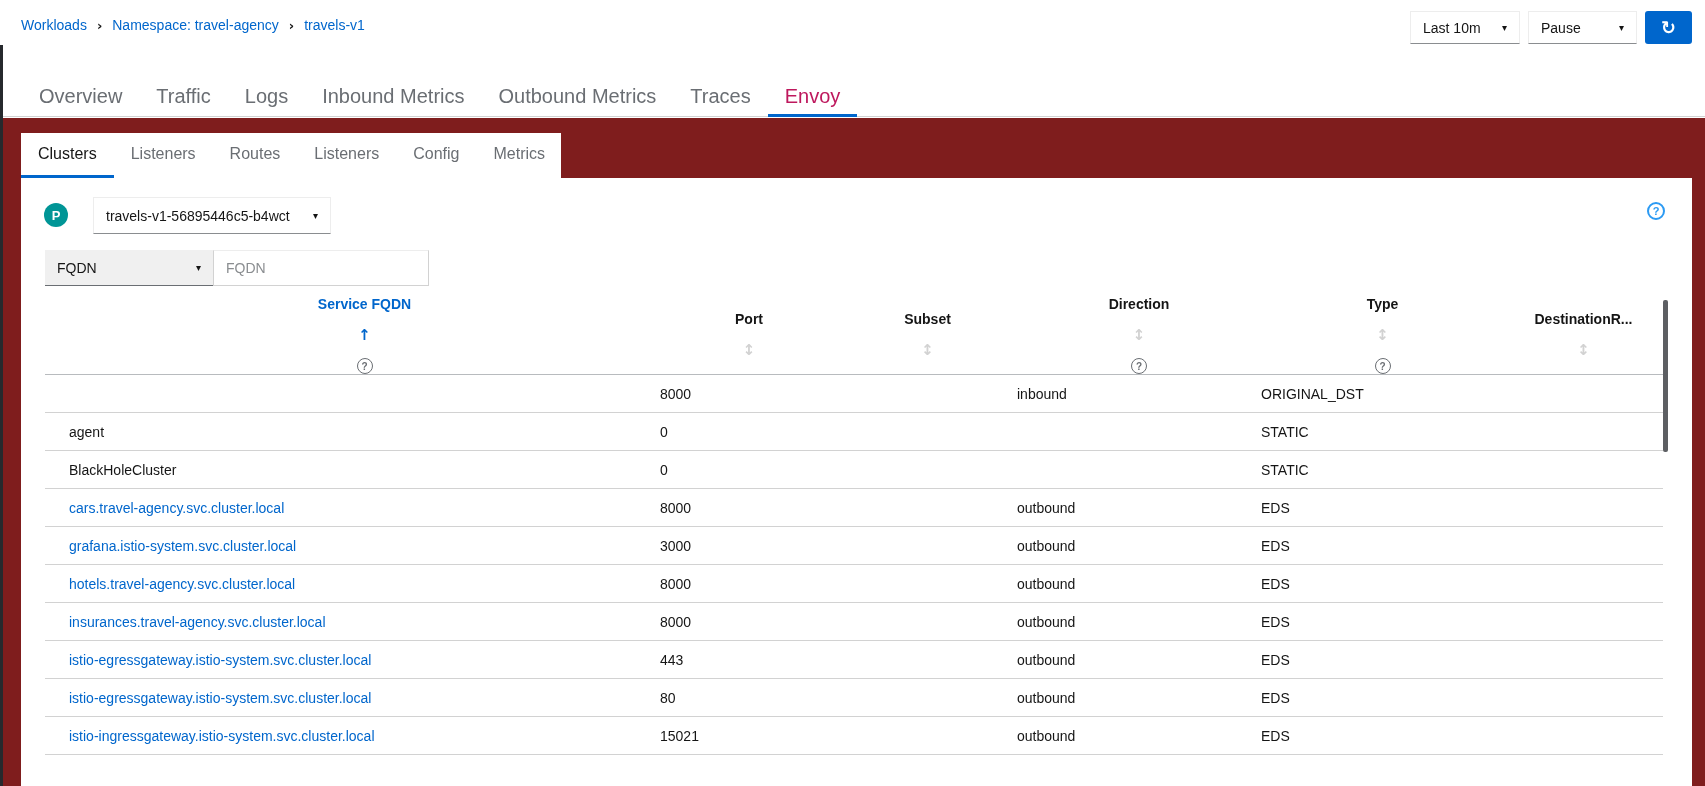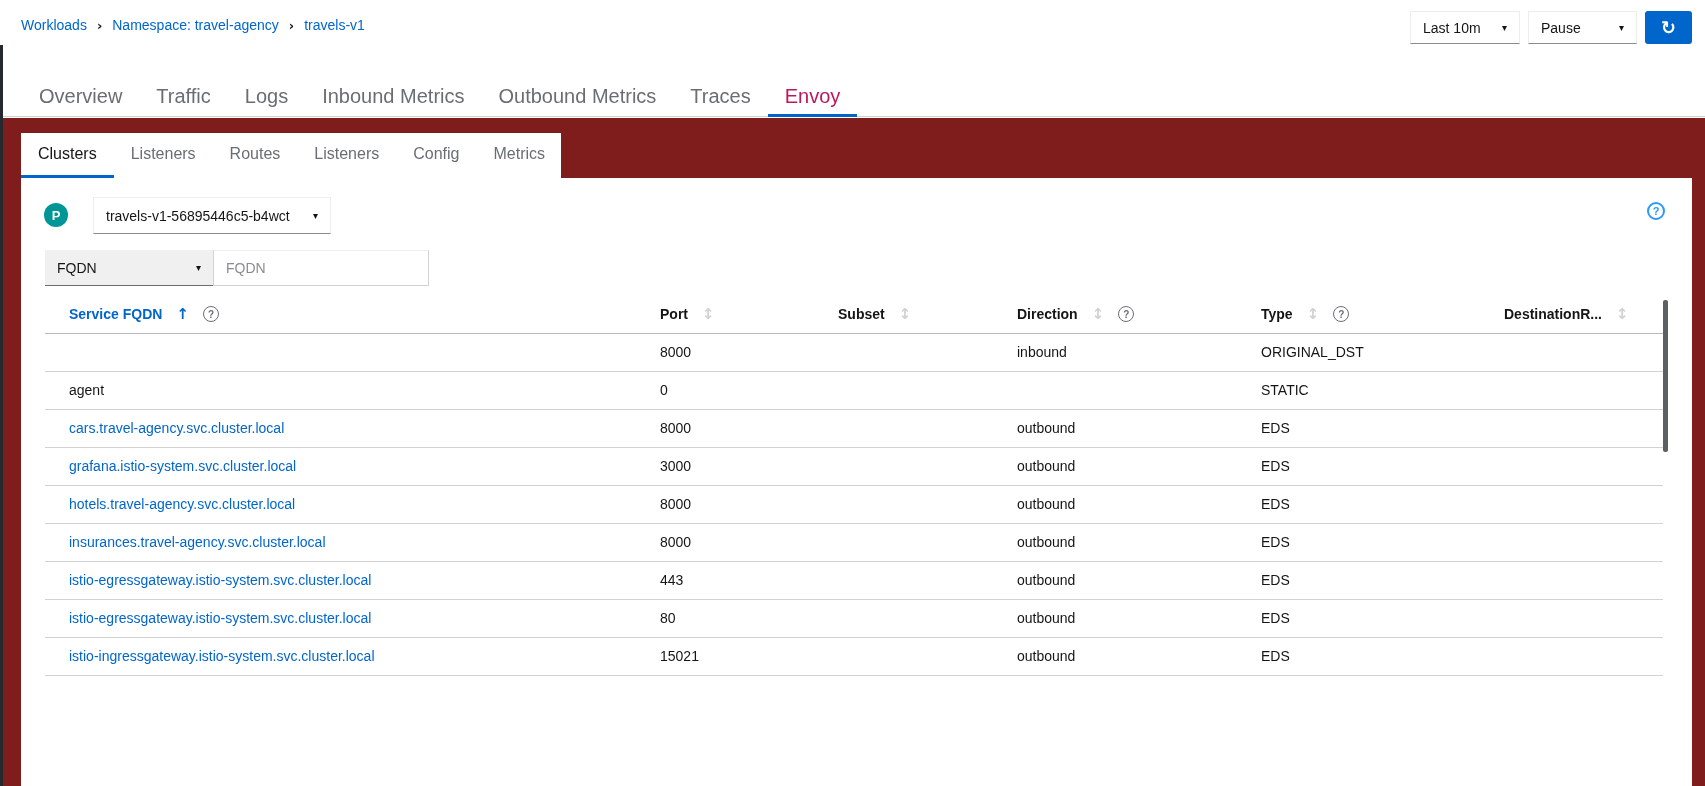"Service FQDN" .th-inner { flex-direction: none -> column }
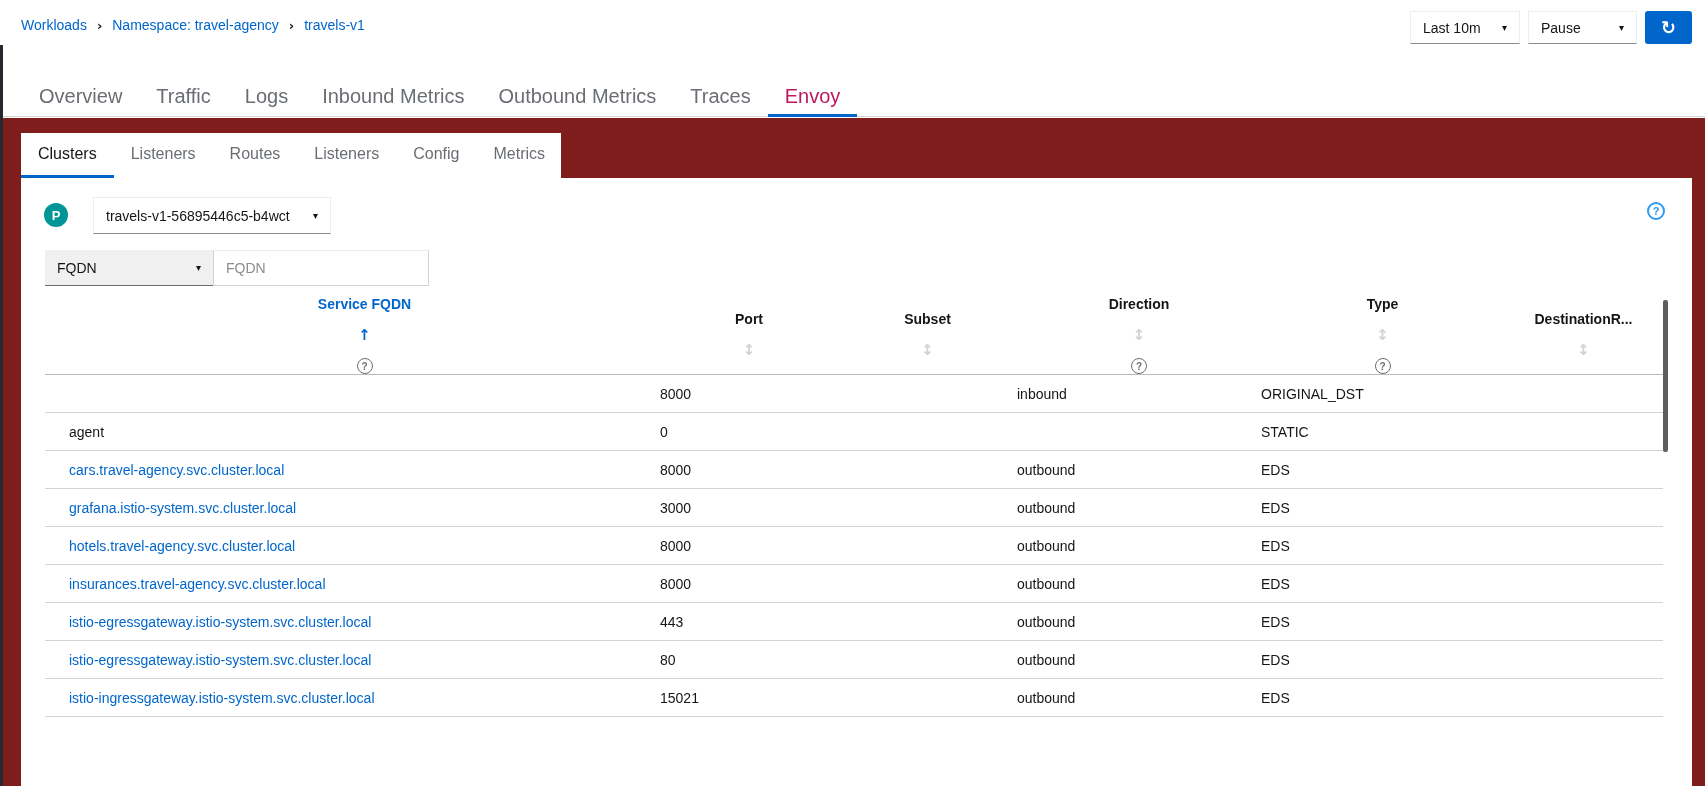"BlackHoleCluster" tr { html: none -> <tr> <td><span>BlackHoleCluster</span></td> <td>0</td> <td></td> <td></td> <td>STATIC</td> <td></td> </tr> }
